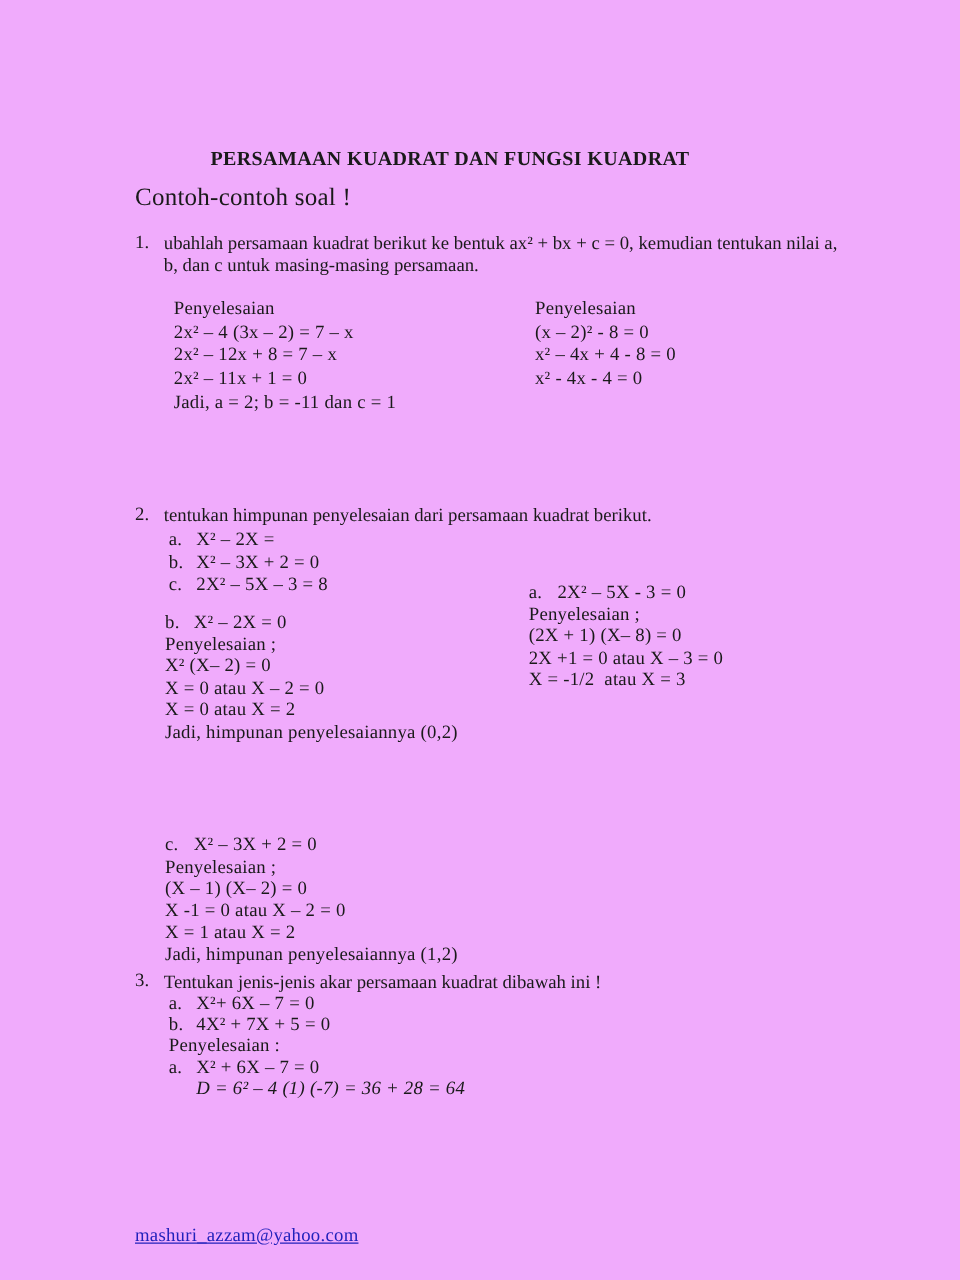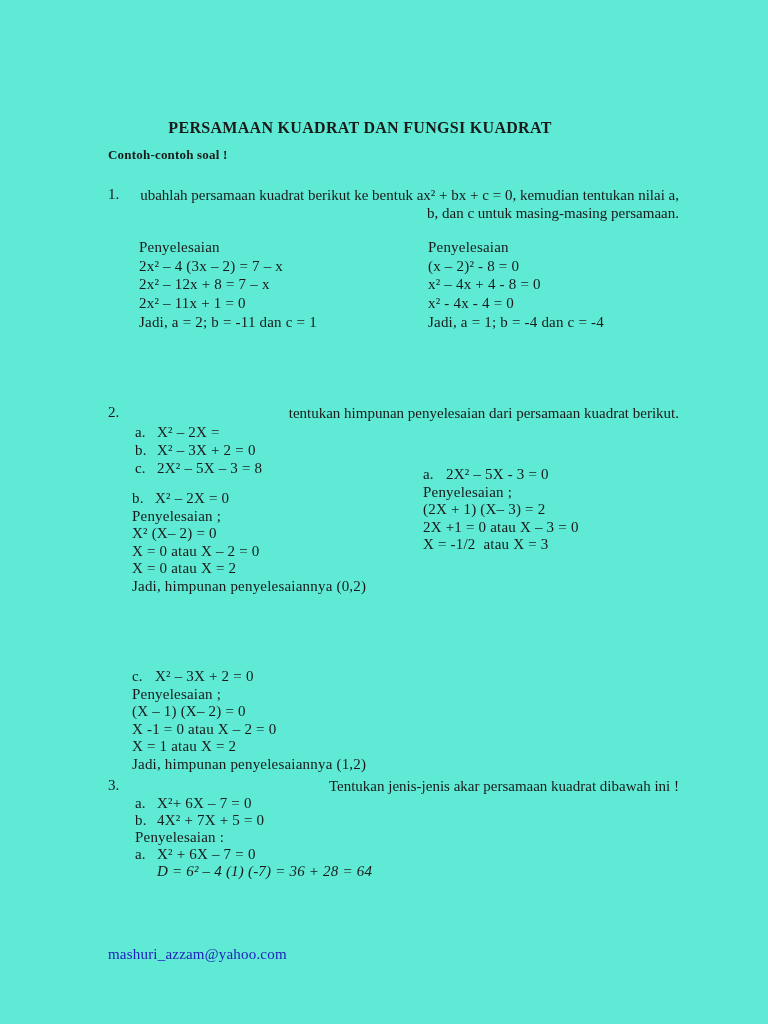"PERSAMAAN KUADRAT DAN FUNGSI KUADRAT" .page { background: #5eead4 -> #f0abfc }
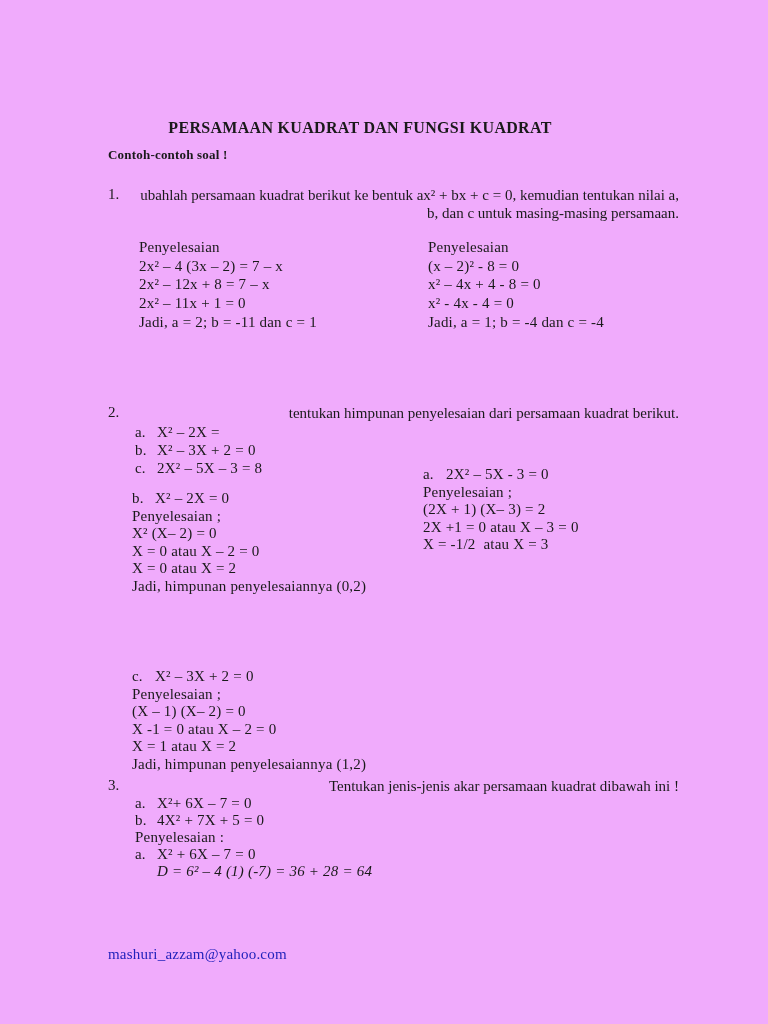"Contoh-contoh soal !" .intro-heading { font-size: 13px -> 20px; font-weight: bold -> normal }
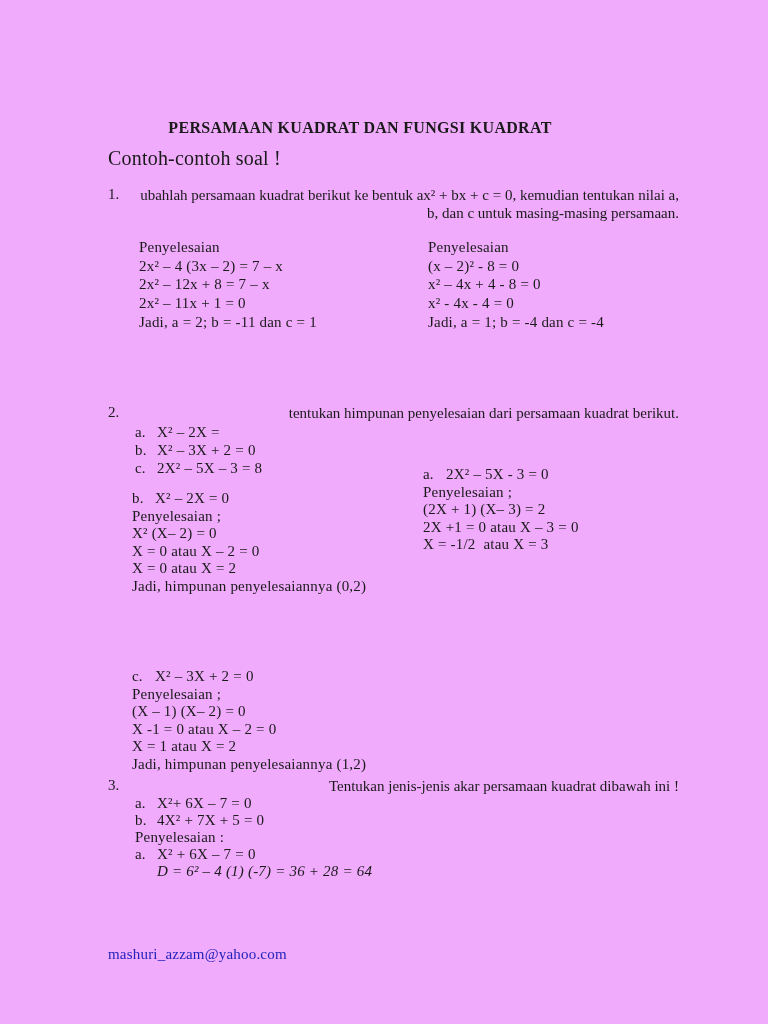"ubahlah persamaan kuadrat berikut ke" .qtext { text-align: right -> none }
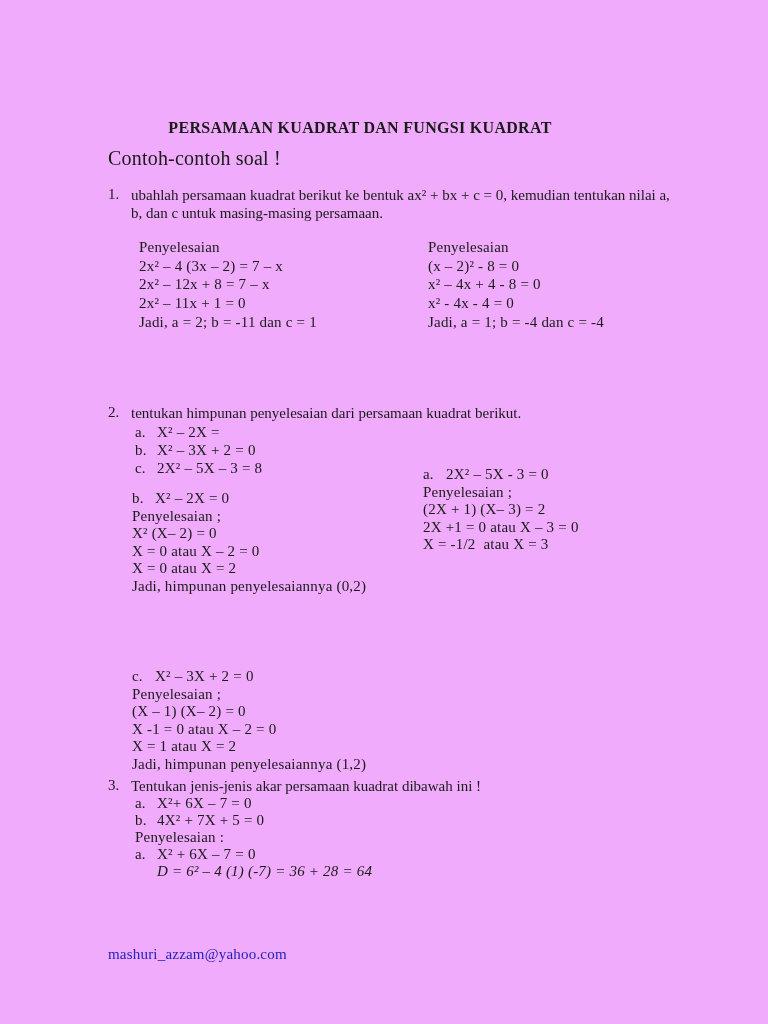"Jadi, a = 1; b" div.line { html: <div>Jadi, a = 1; b = -4 dan c = -4</div> -> none }
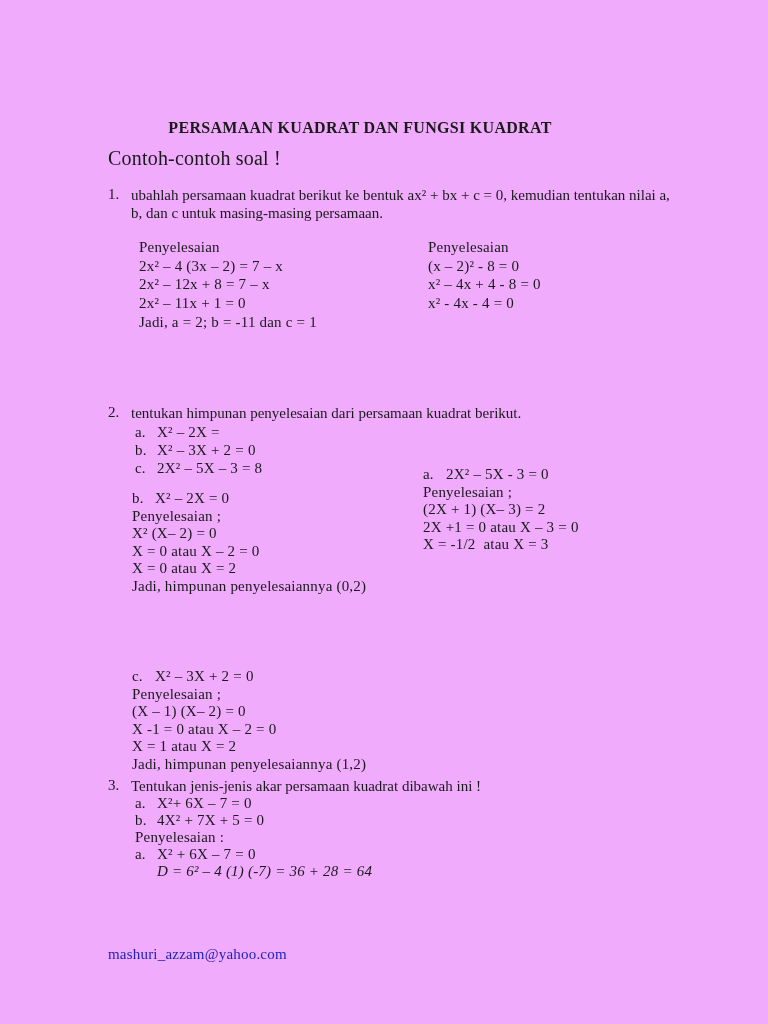"(2X + 1) (X– 3)" div.line { text: 3) = 2 -> 8) = 0 }
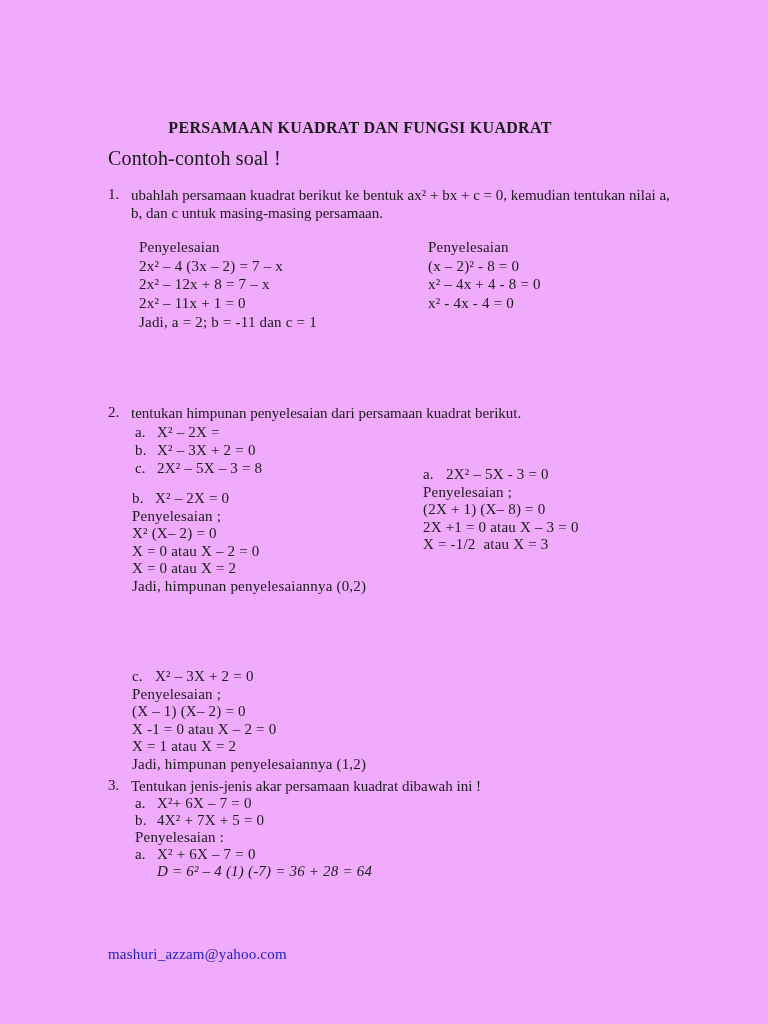"mashuri_azzam@yahoo.com" .email { margin-top: none -> 35px; text-decoration: none -> underline }
